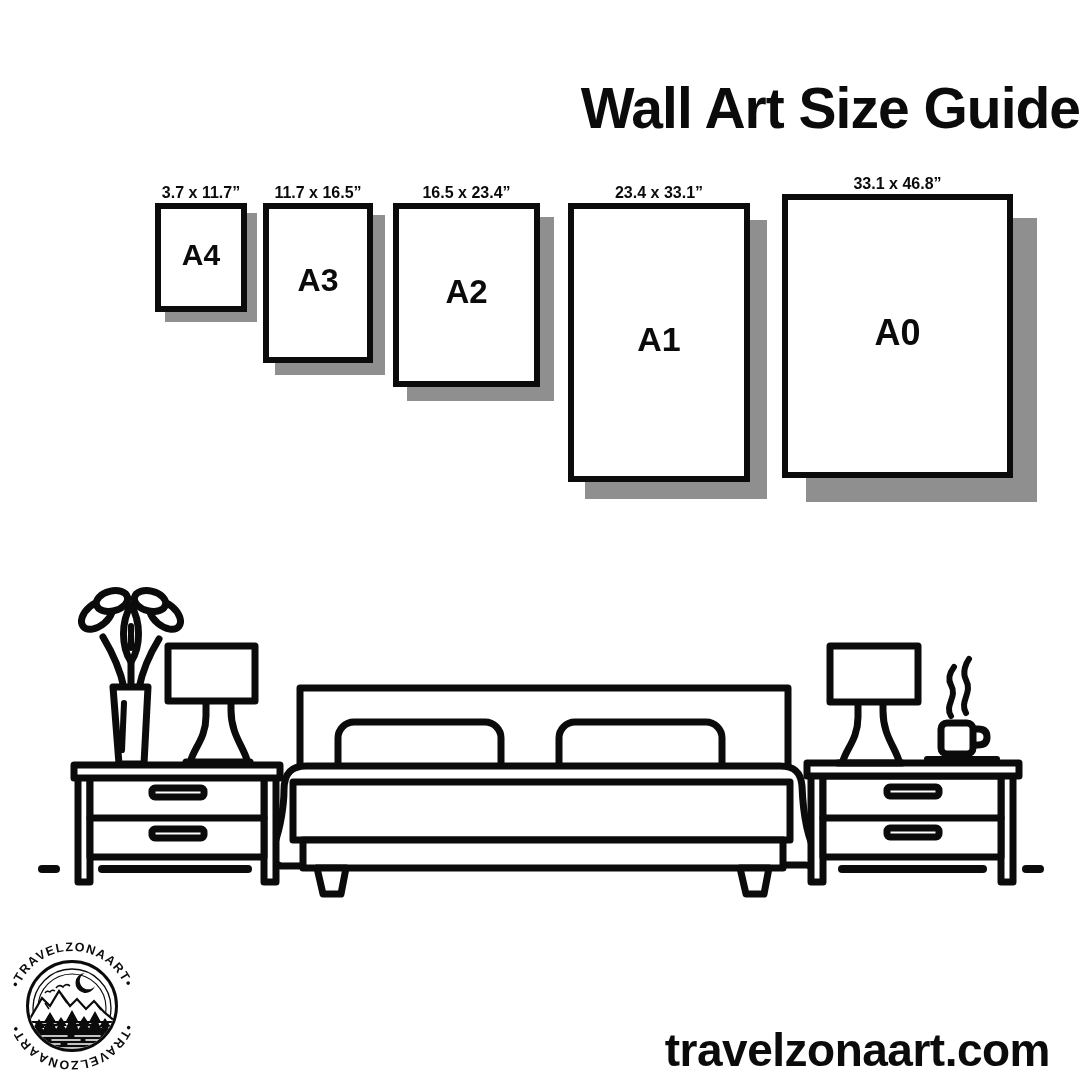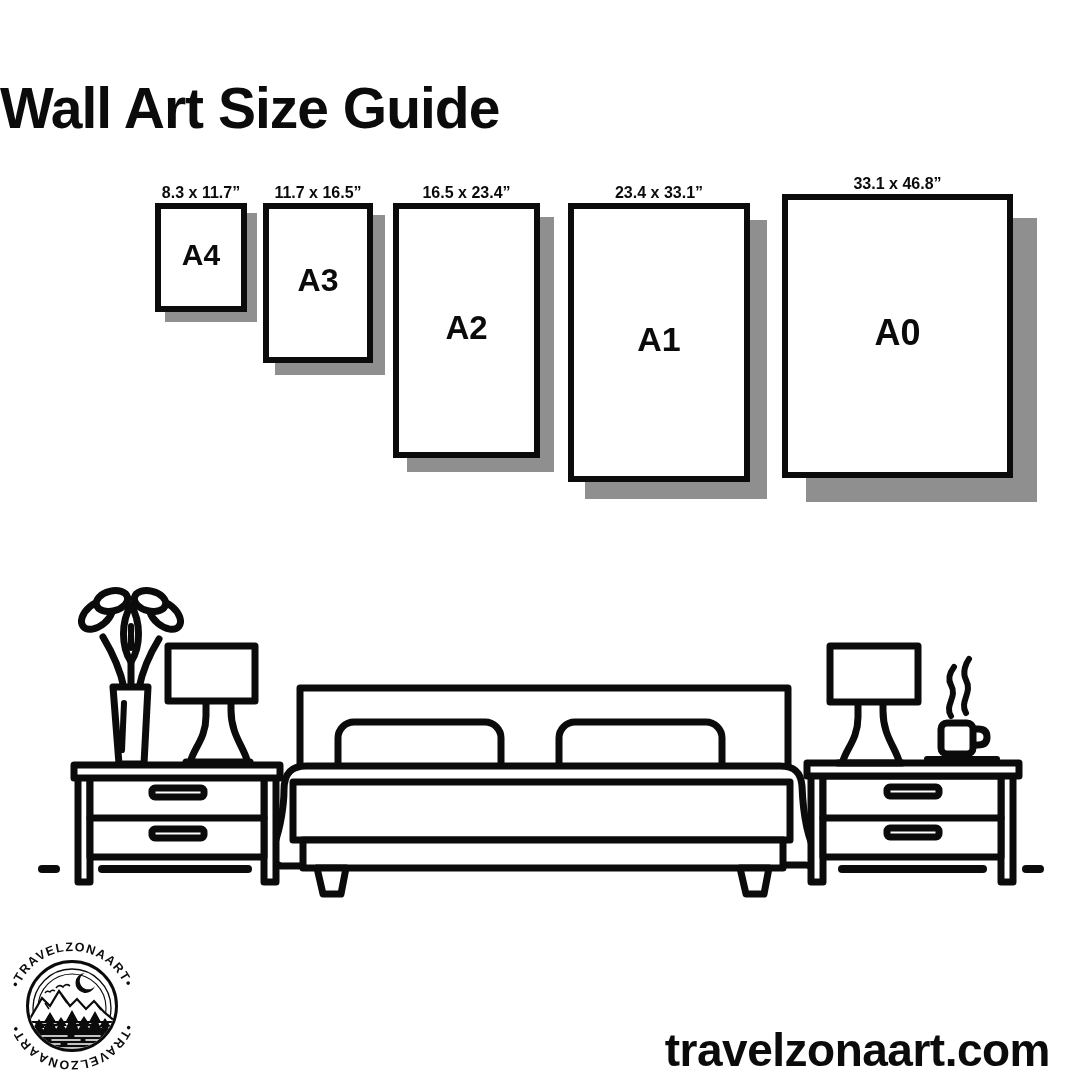"Wall Art Size Guide" .title { text-align: left -> right }
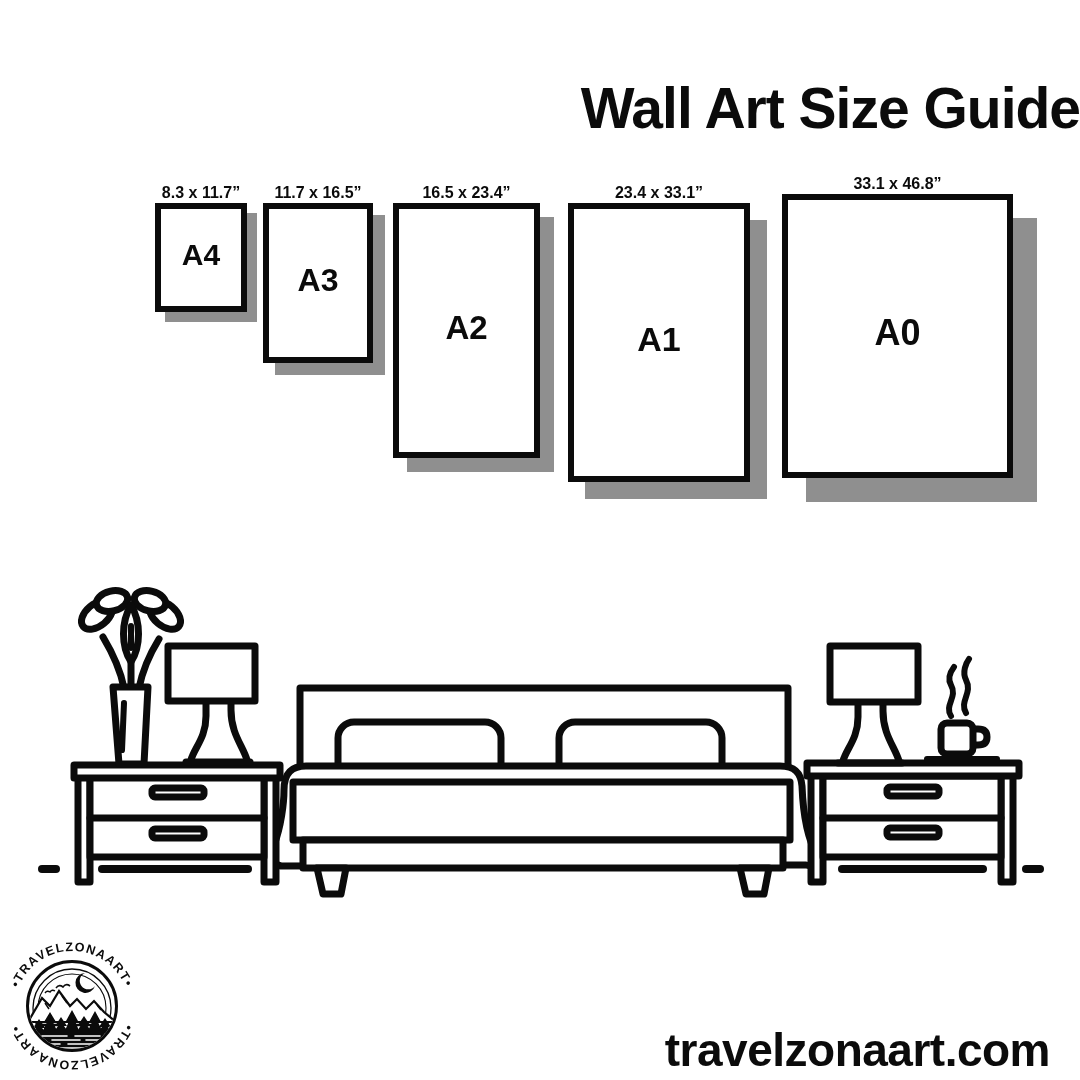"8.3 x 11.7”" span.size-label { text: 8.3 -> 3.7 }
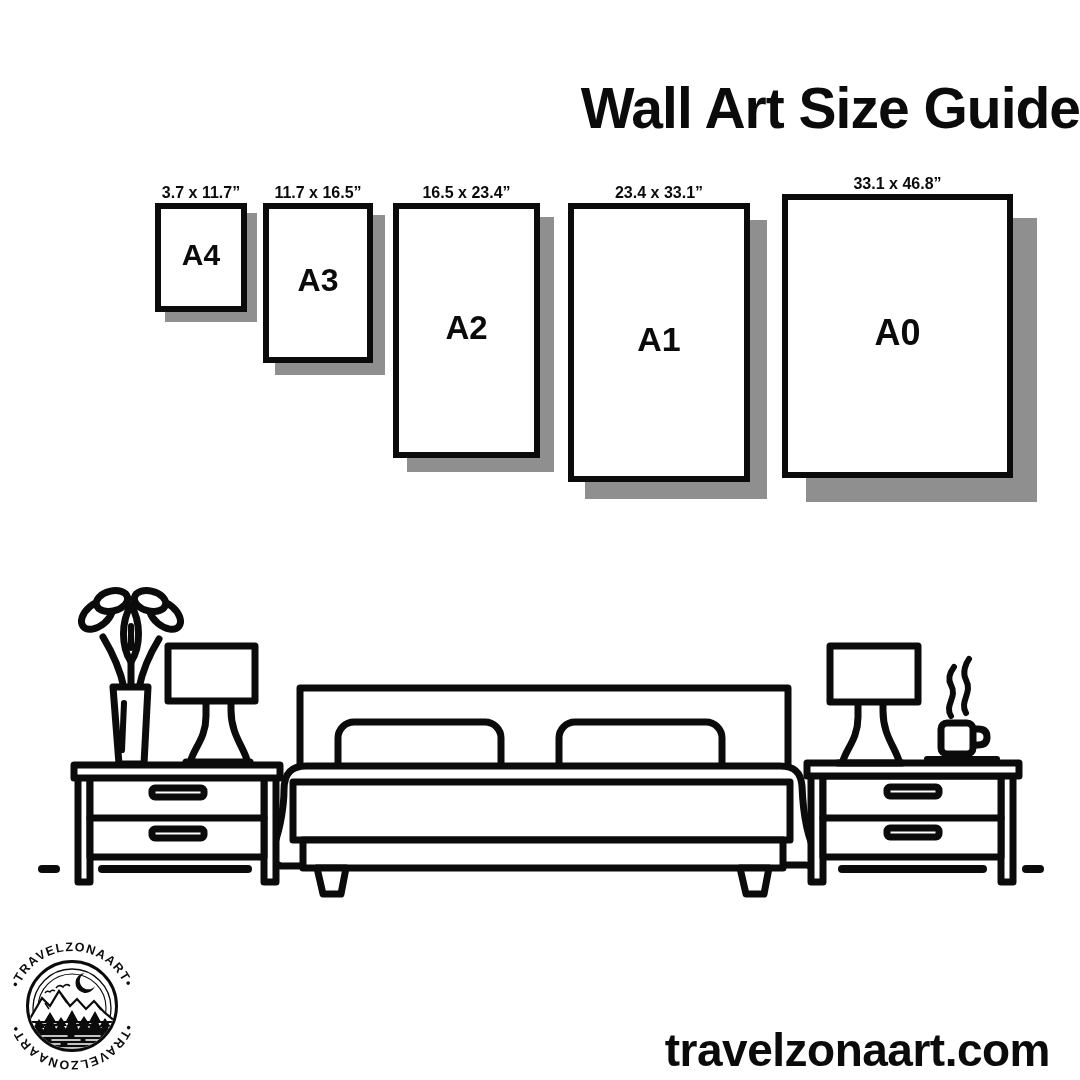"16.5 x 23.4”" div.size-box { height: 255px -> 184px }
